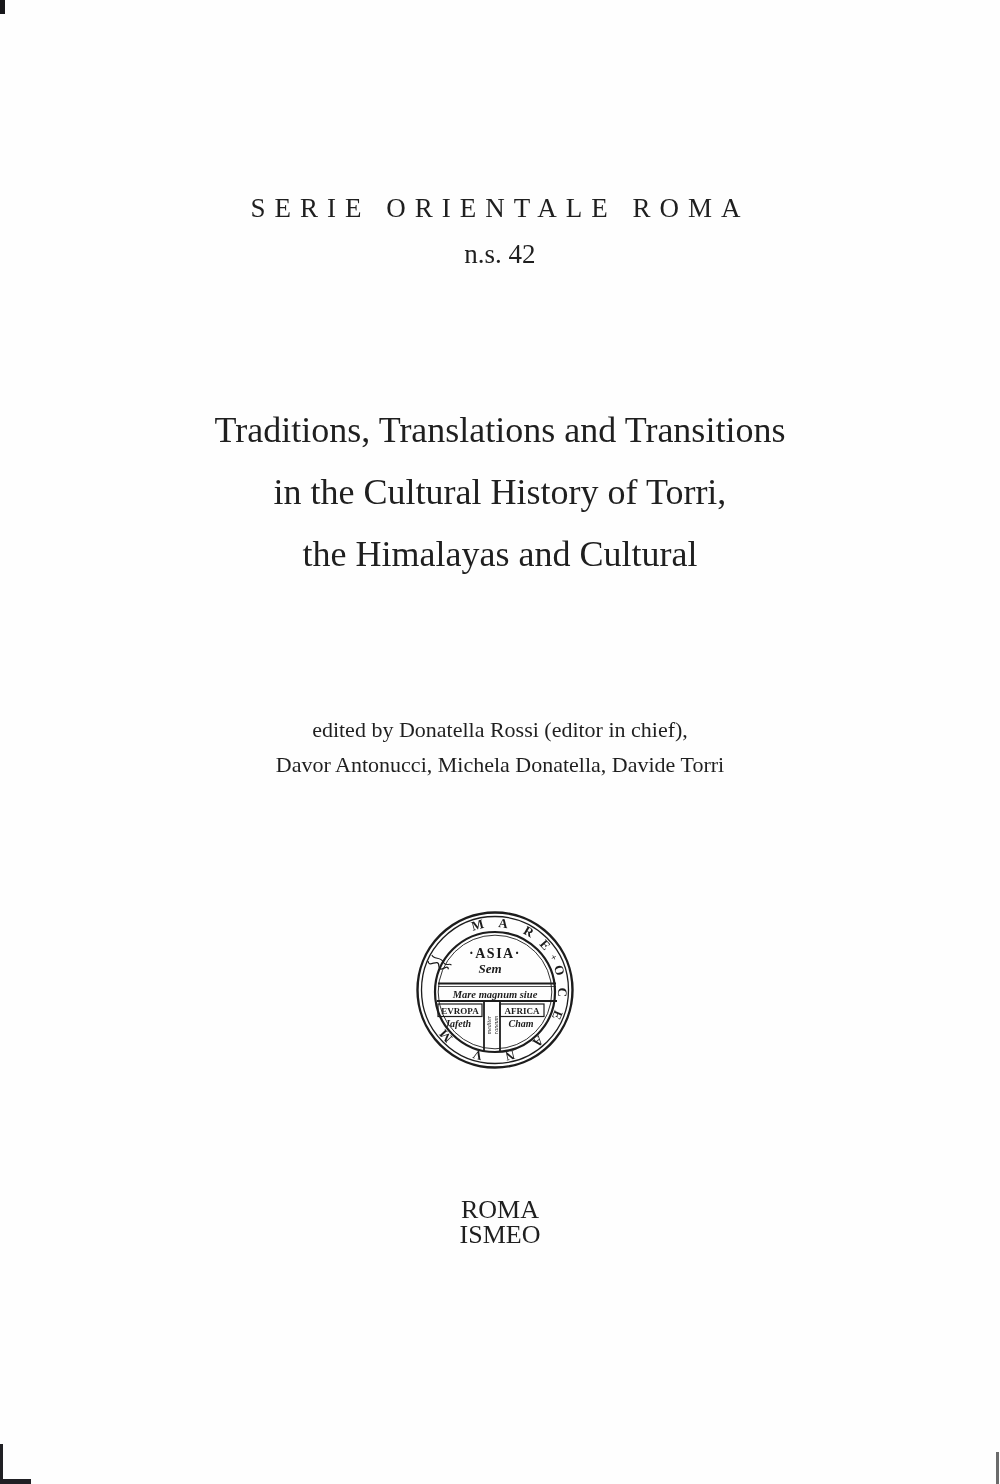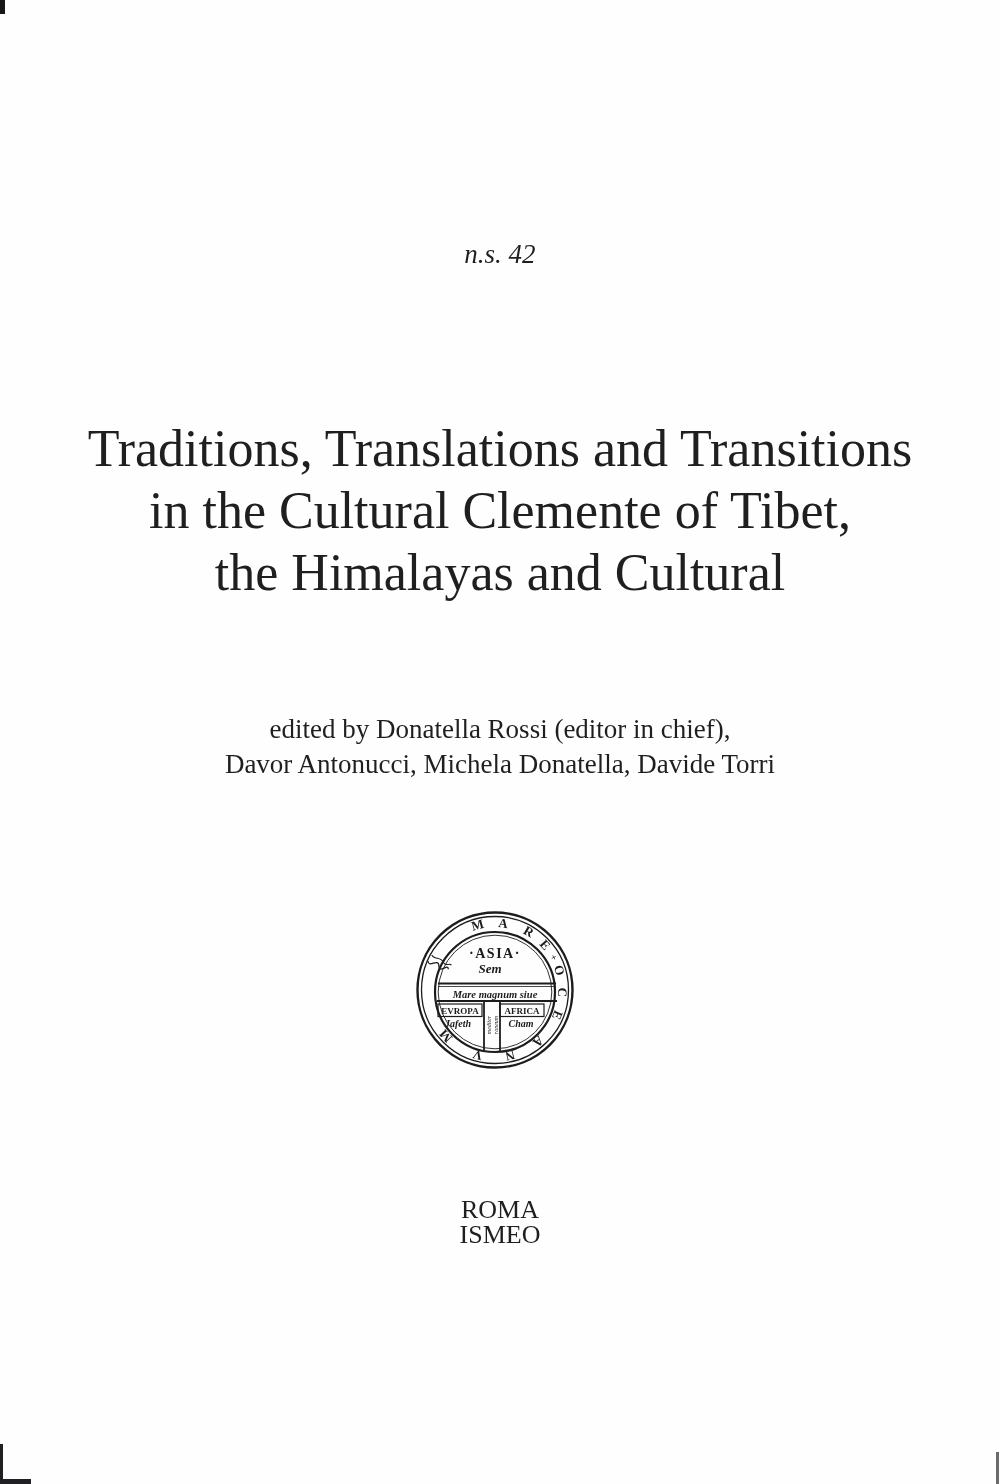"SERIE ORIENTALE ROMA" div.centered { html: none -> <div>SERIE ORIENTALE ROMA</div> }
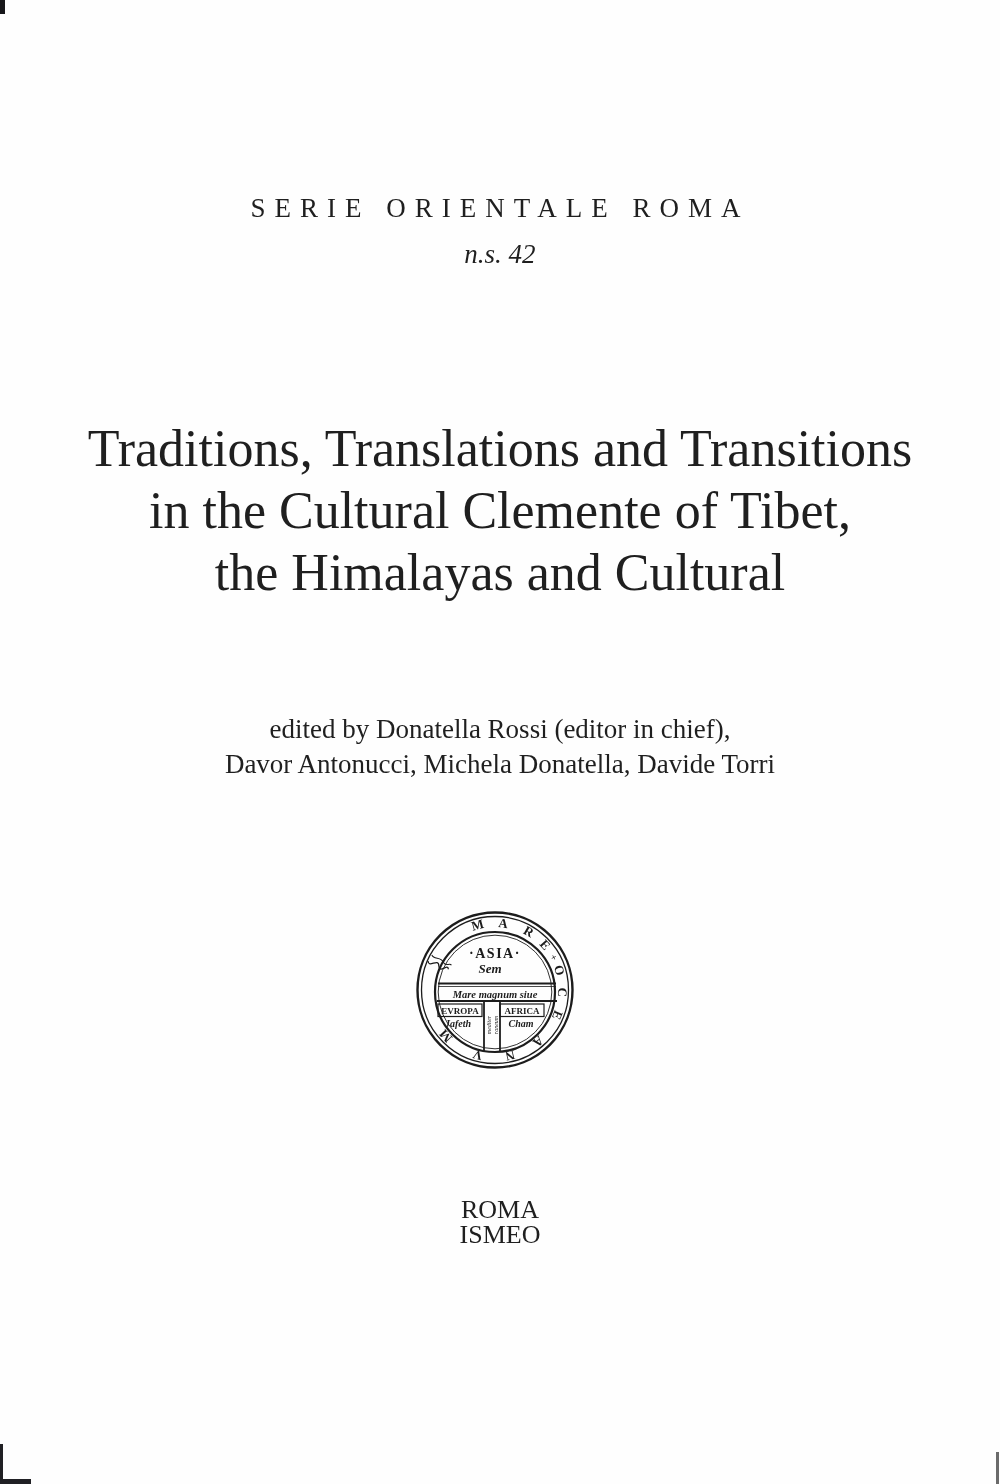"n.s. 42" #series-number { font-style: italic -> none }
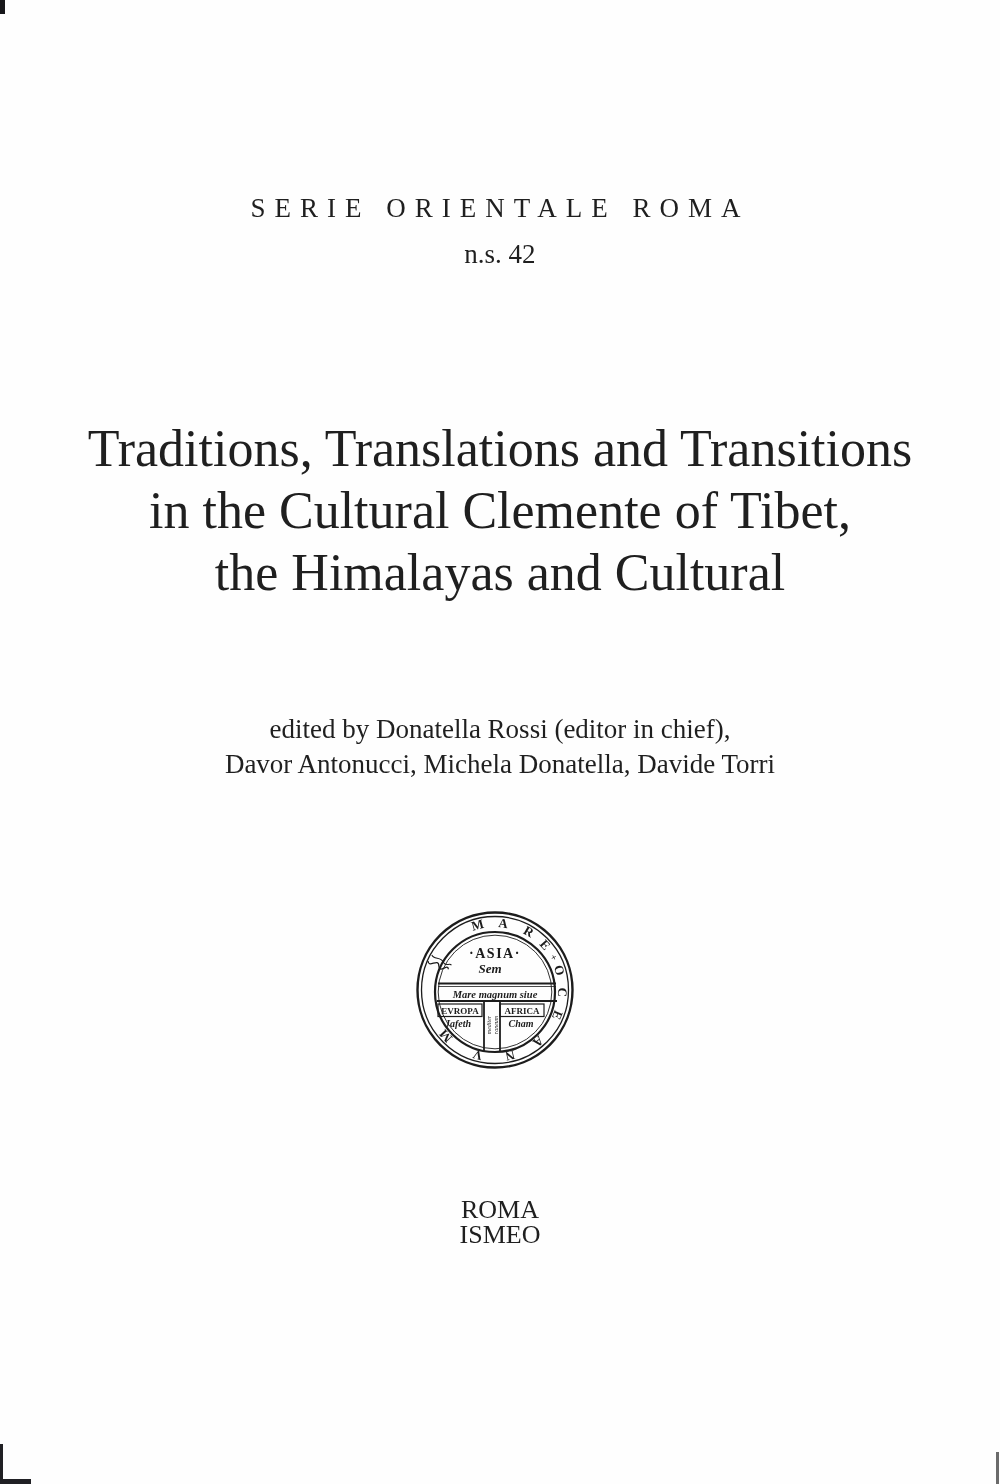"Traditions, Translations and Transitions" #book-title { font-size: 52px -> 36px; top: 418px -> 399px }
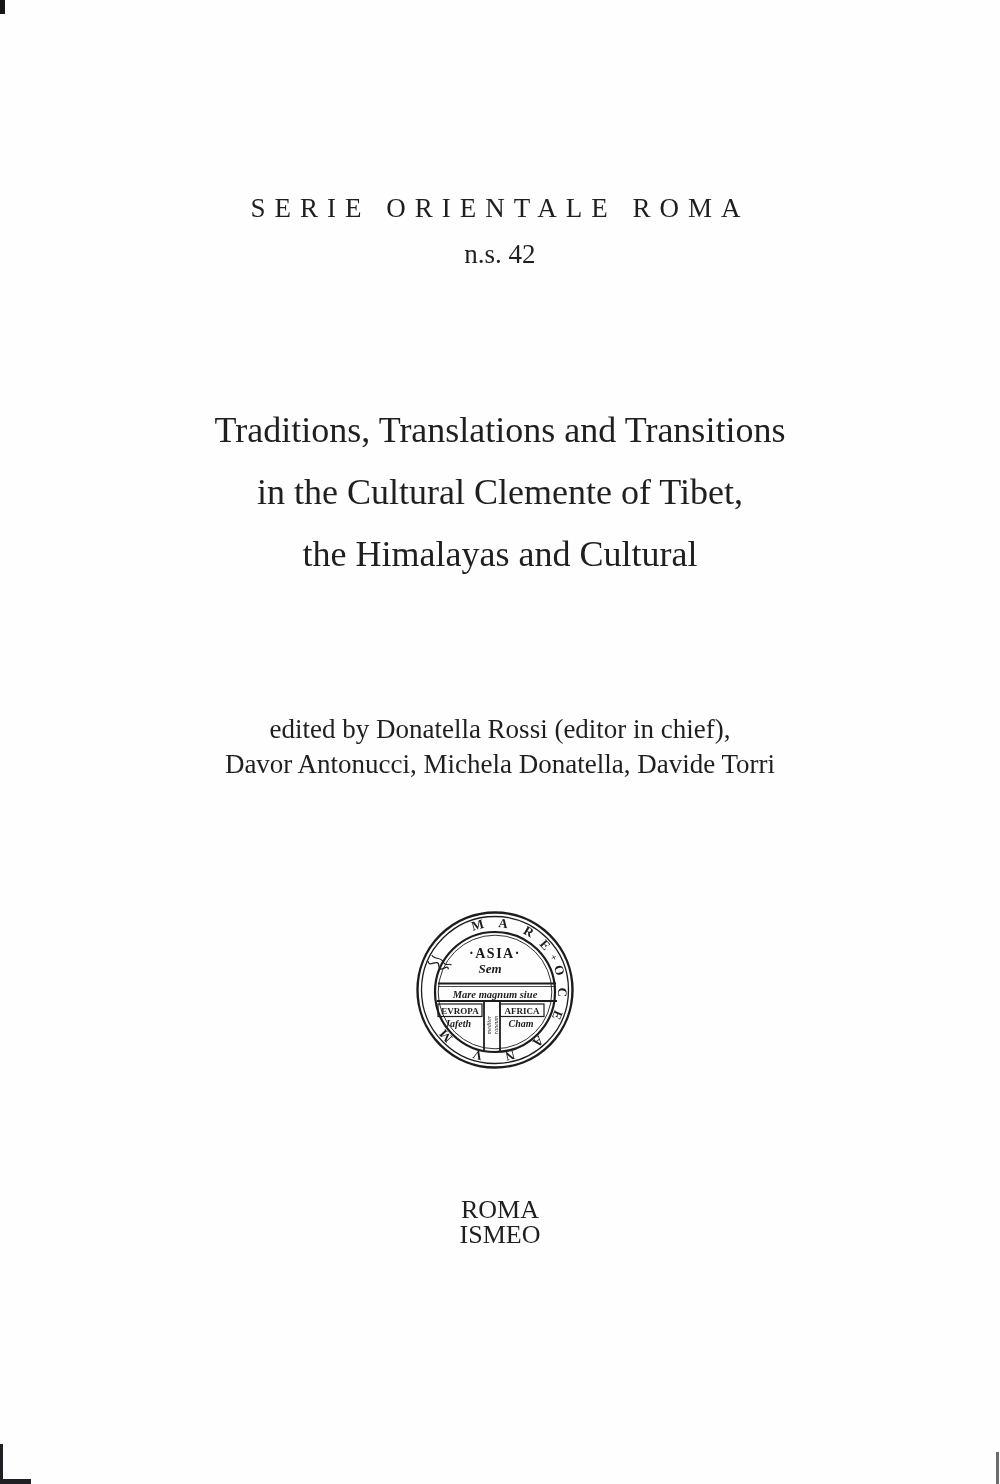"in the Cultural Clemente of" div { text: Clemente of Tibet -> History of Torri }
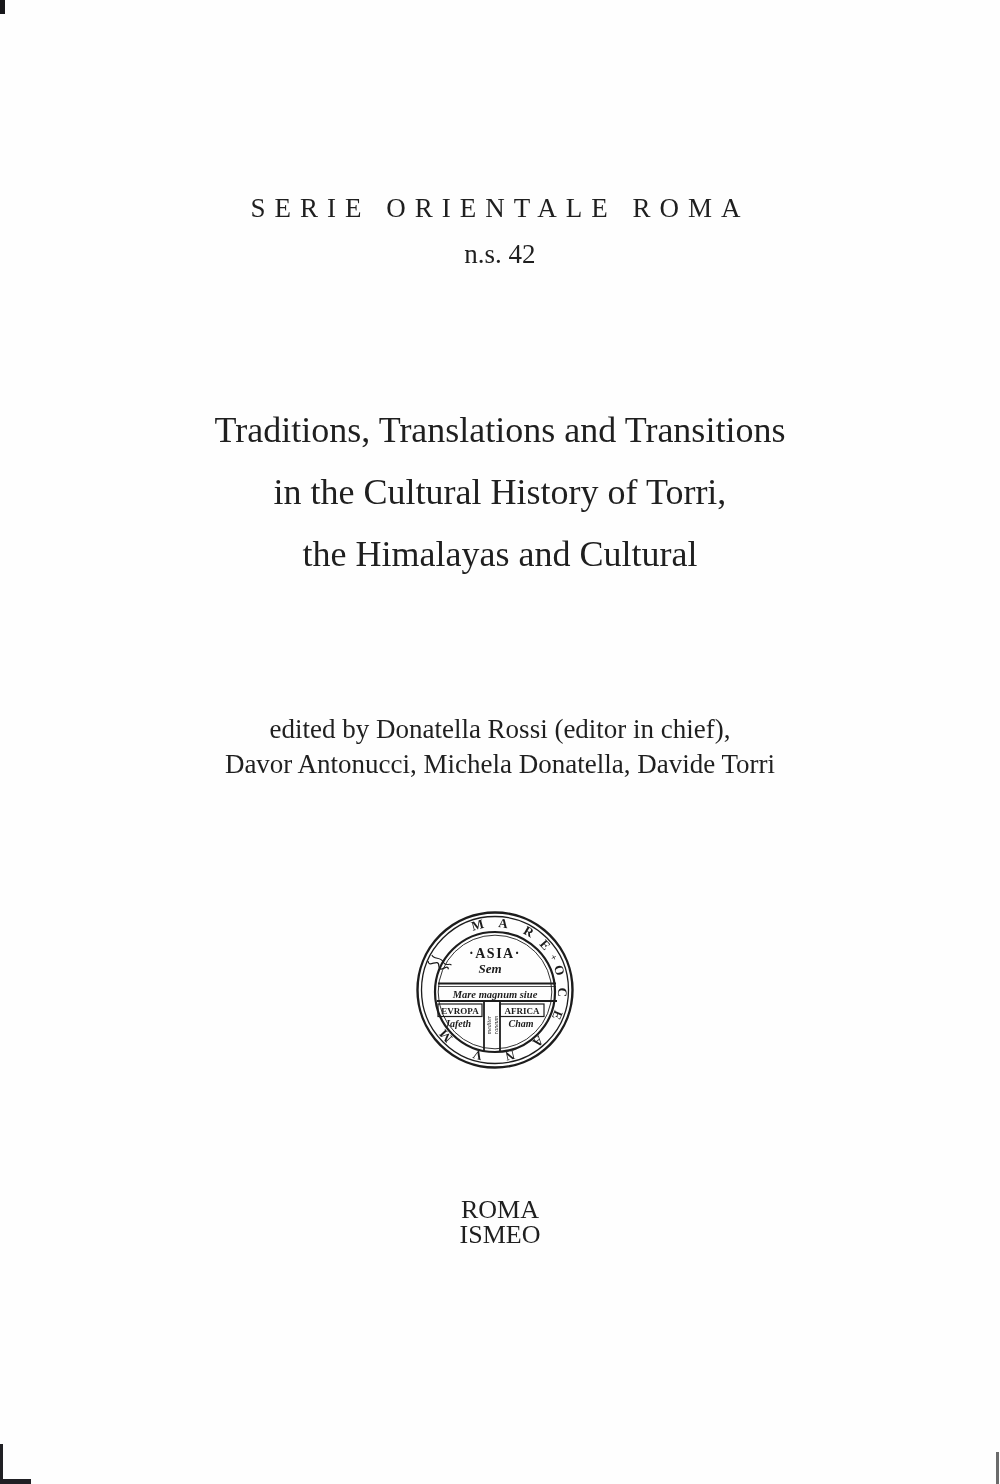"edited by Donatella Rossi (editor" #editors { font-size: 27px -> 22px }
